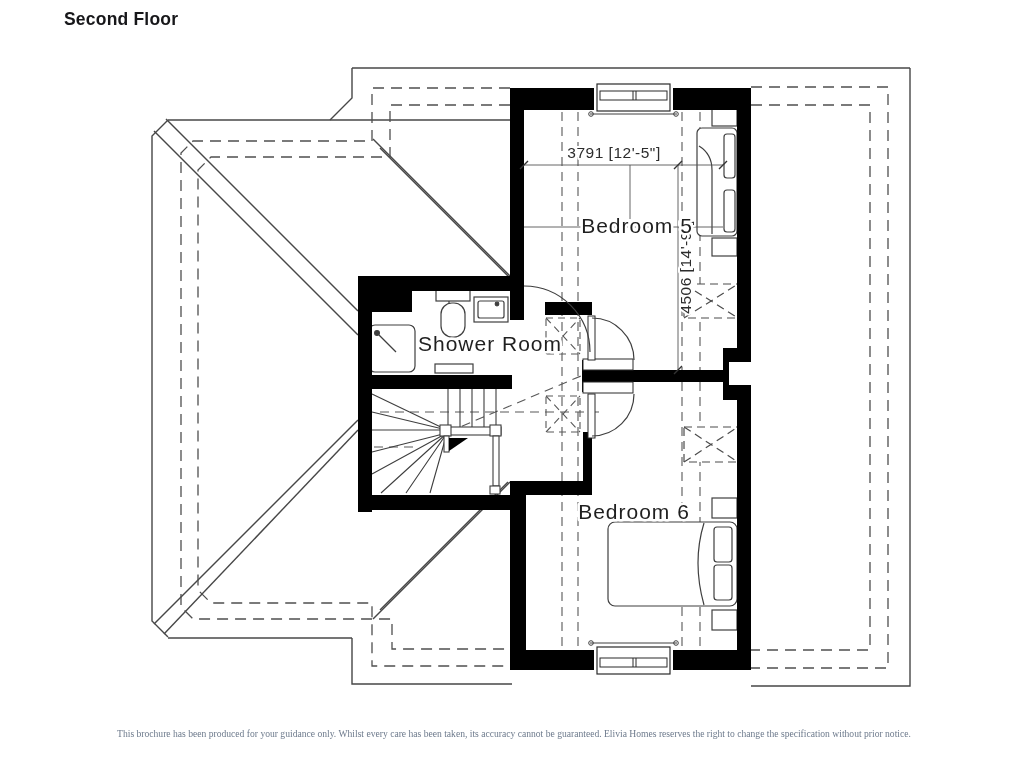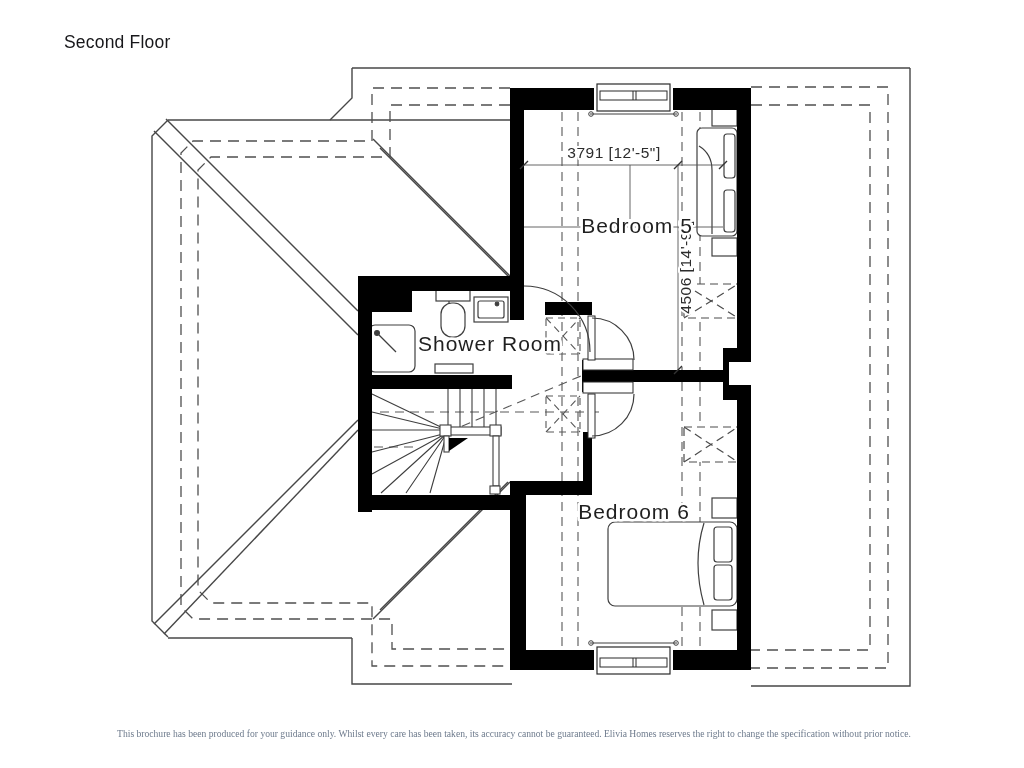"Second Floor" .page-title { font-weight: 400 -> 700; margin-top: 23px -> none }
